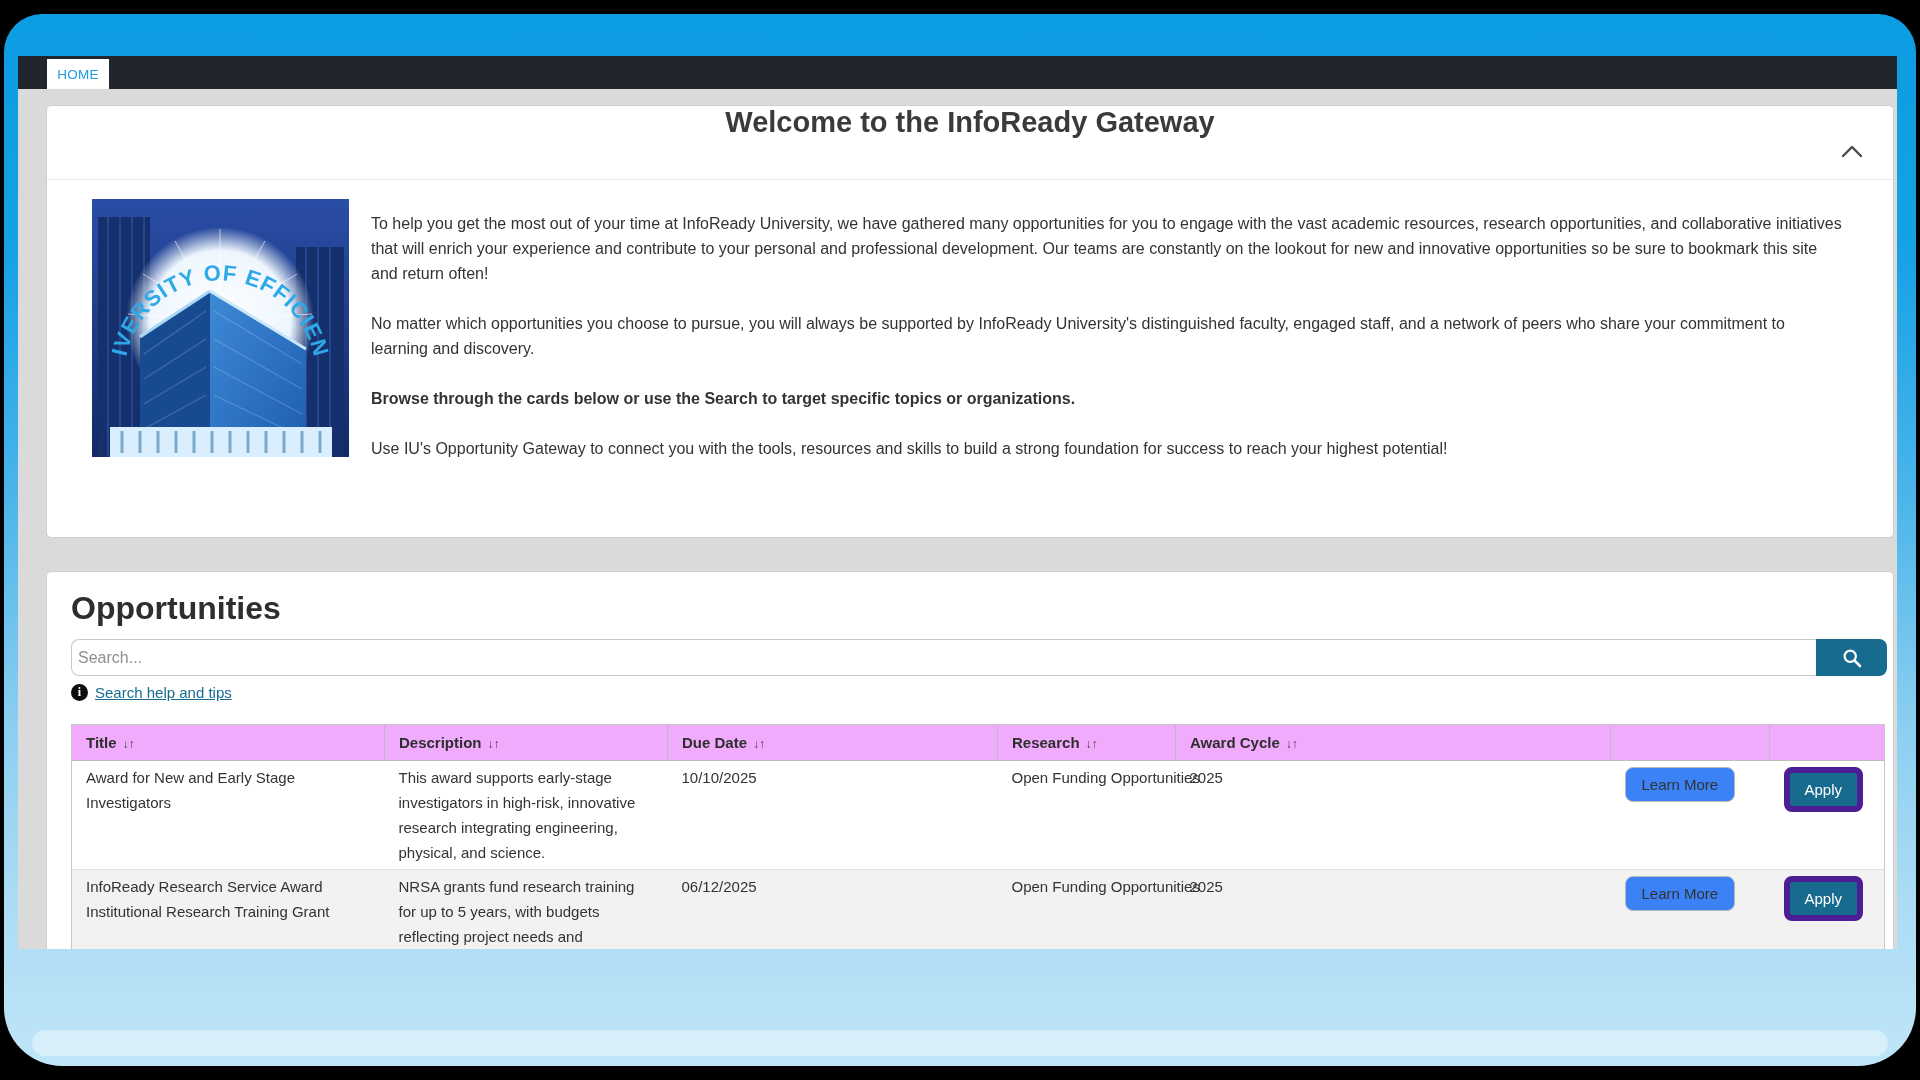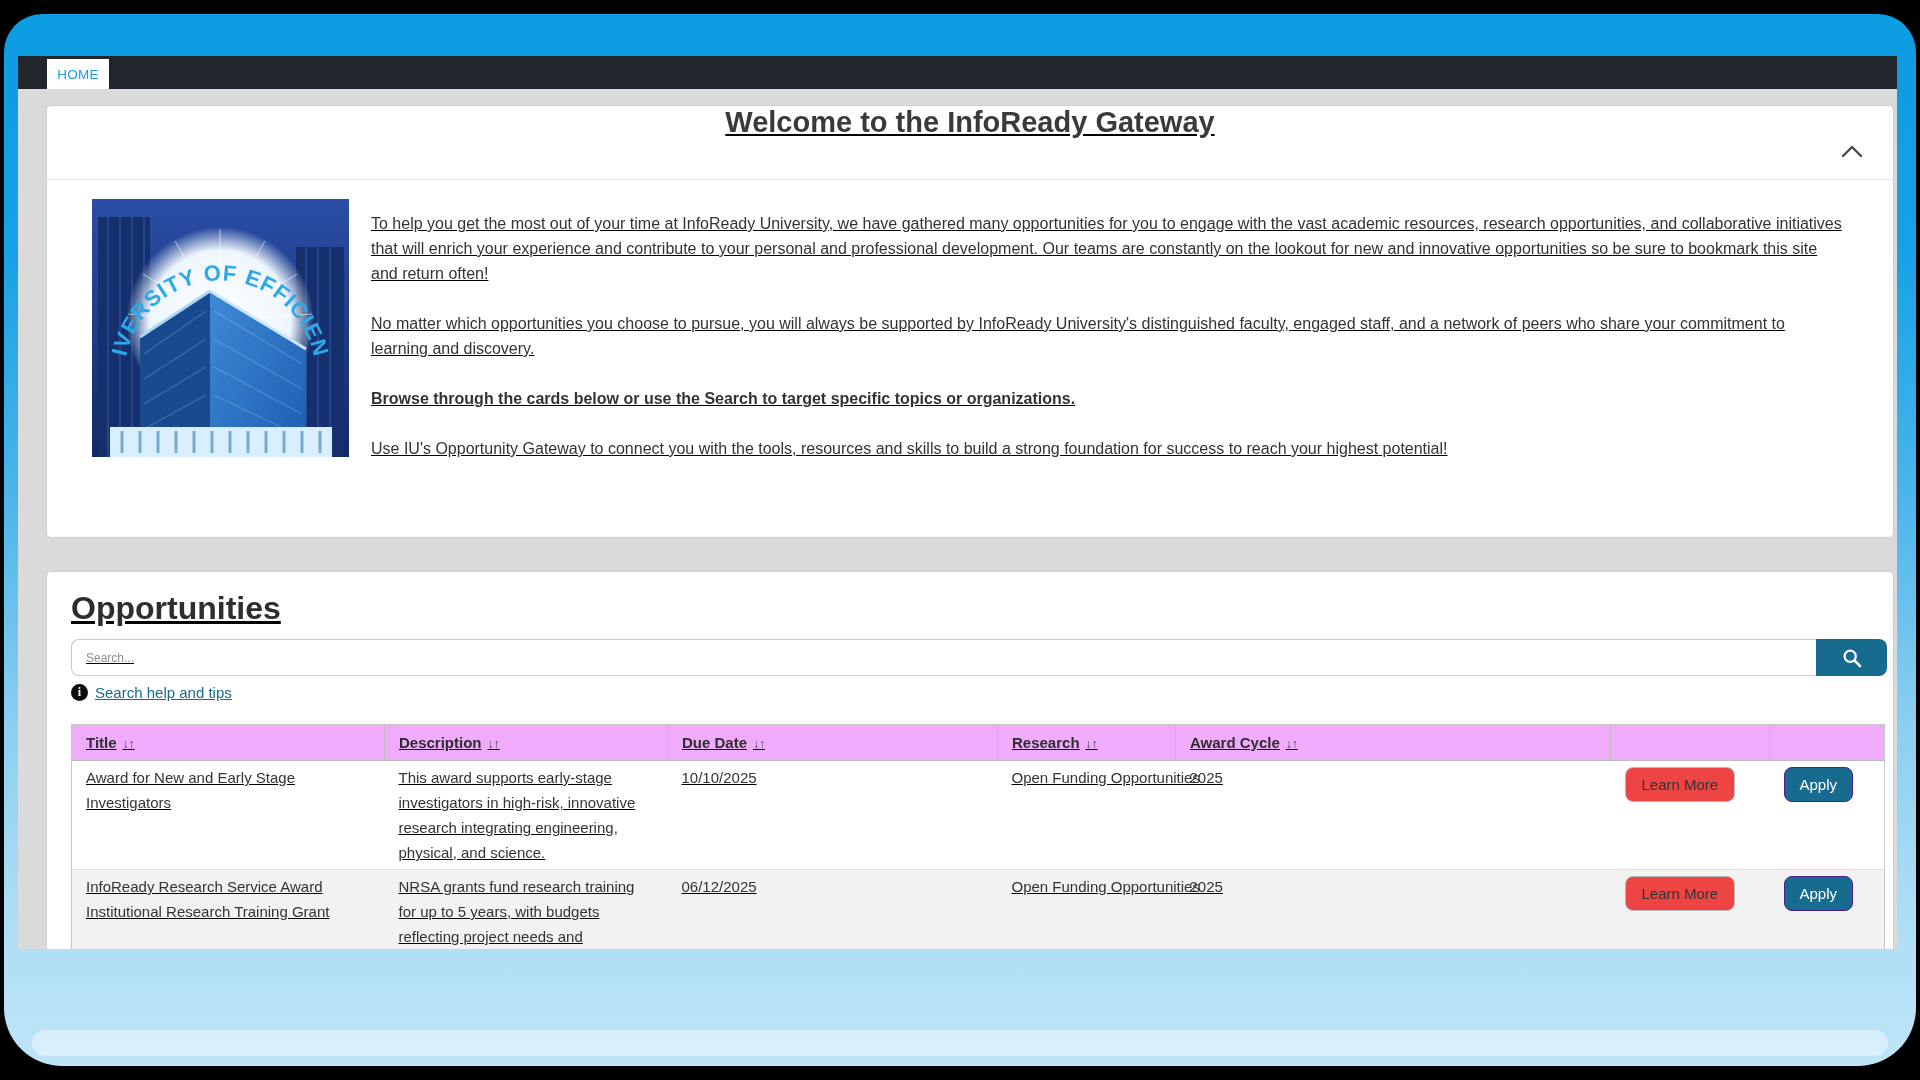"HOME" .app { text-decoration: underline -> none }
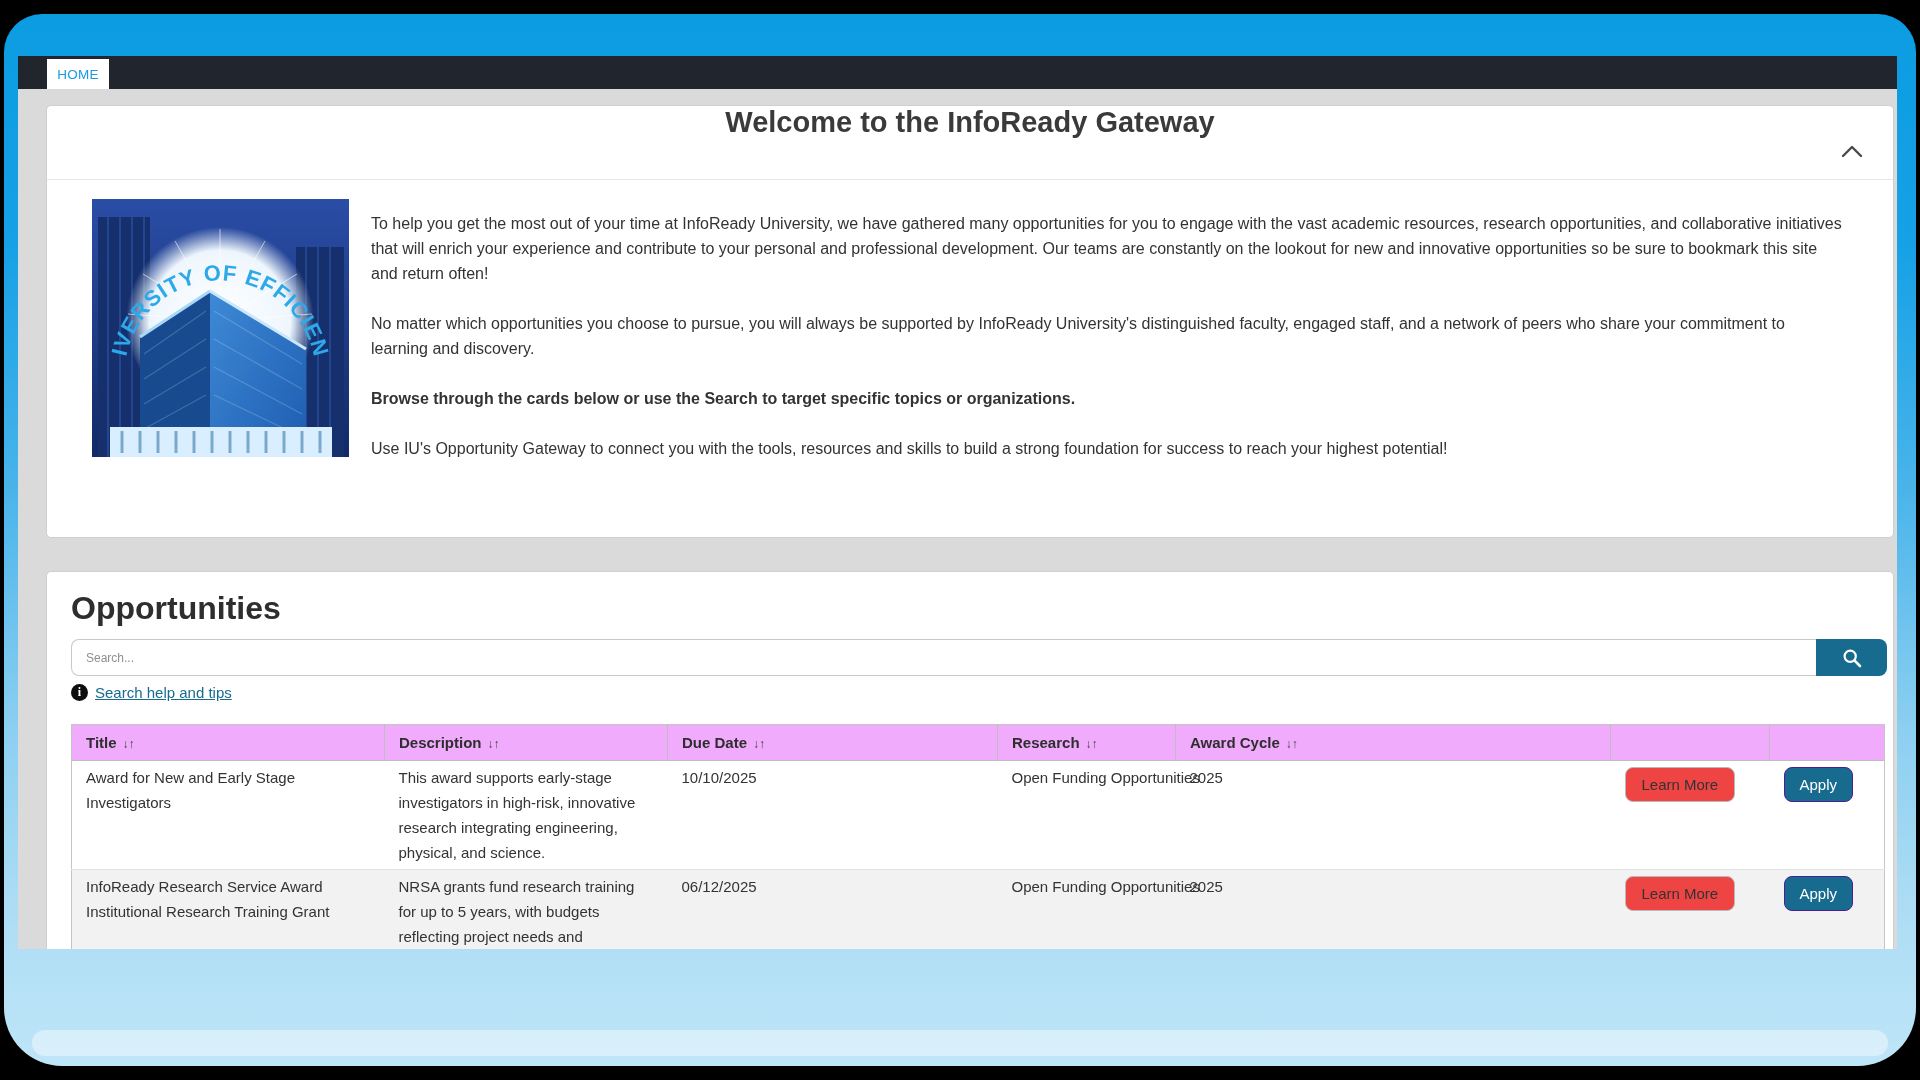"Search..." .search-input { font-size: 12px -> 16px; padding: 0 14px -> 0 6px }
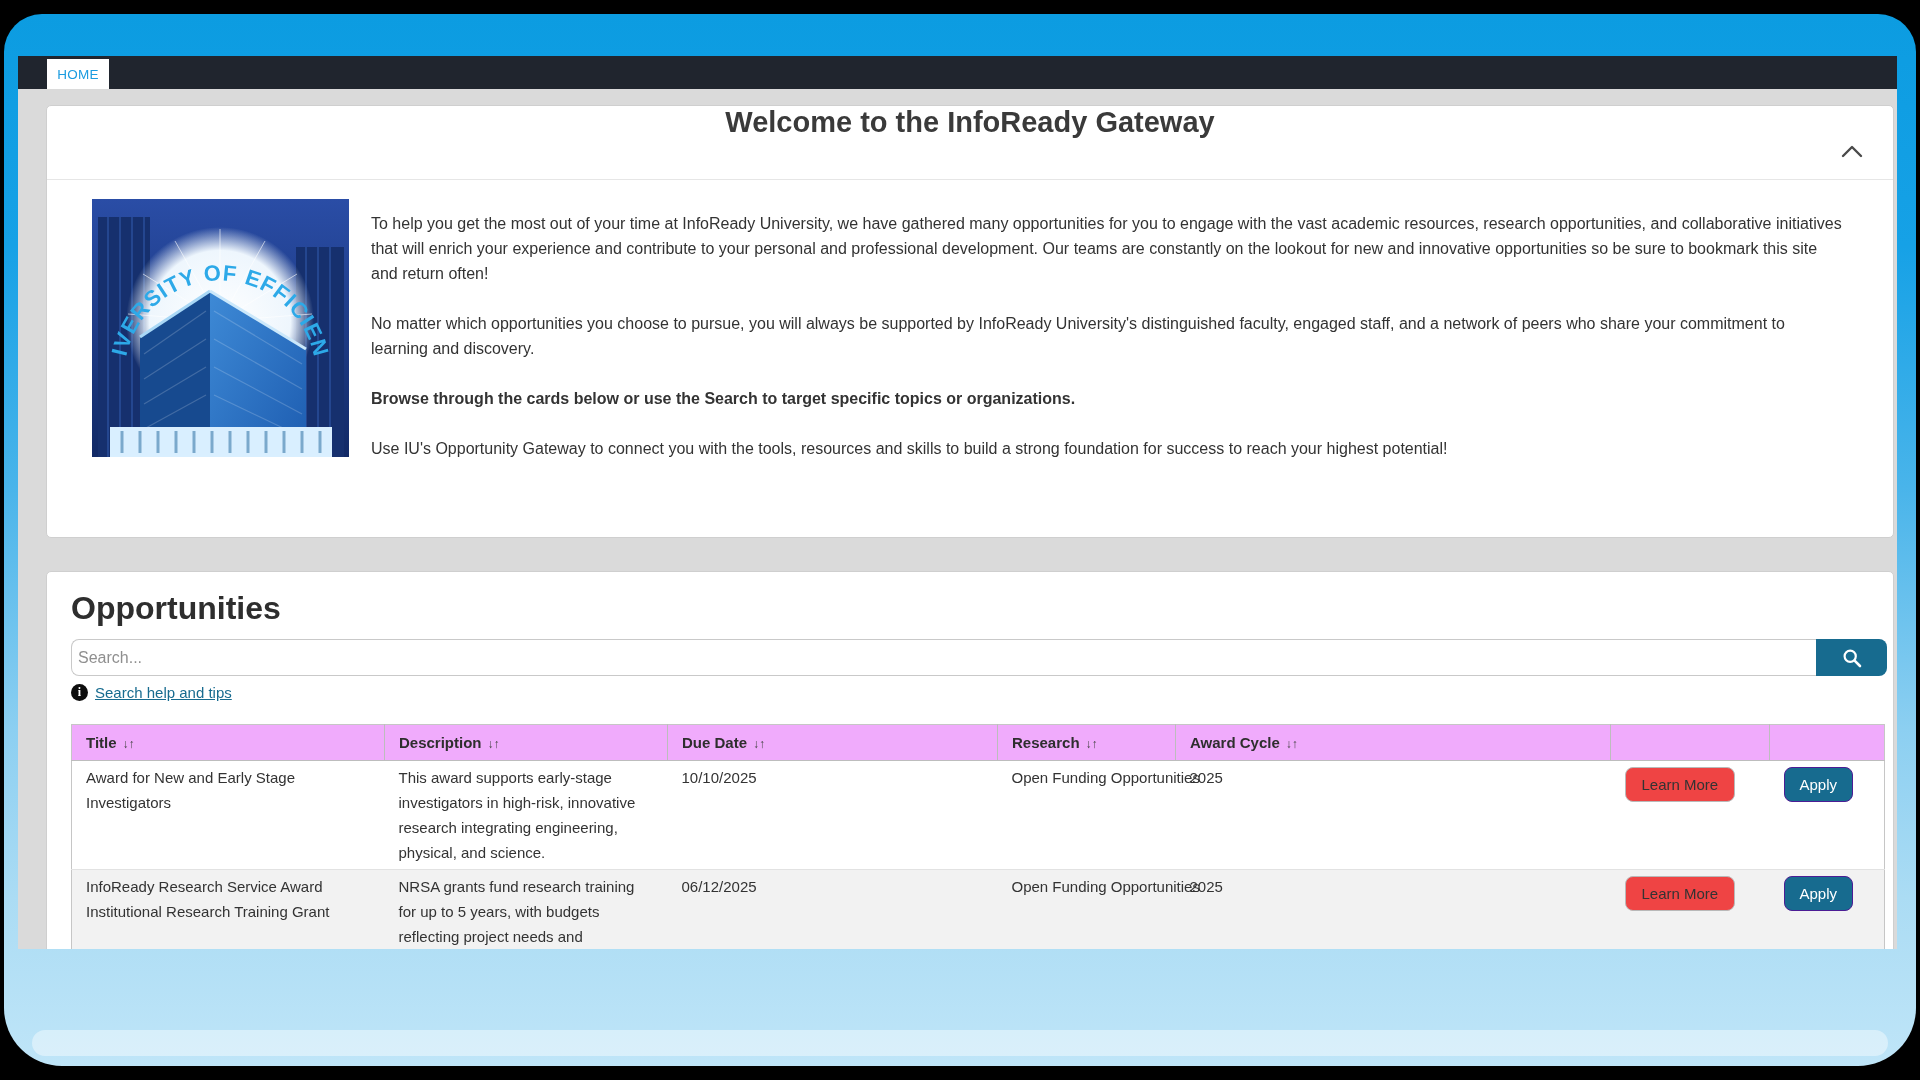"Learn More" .btn-learn { background: #ef4444 -> #3b82f6 }
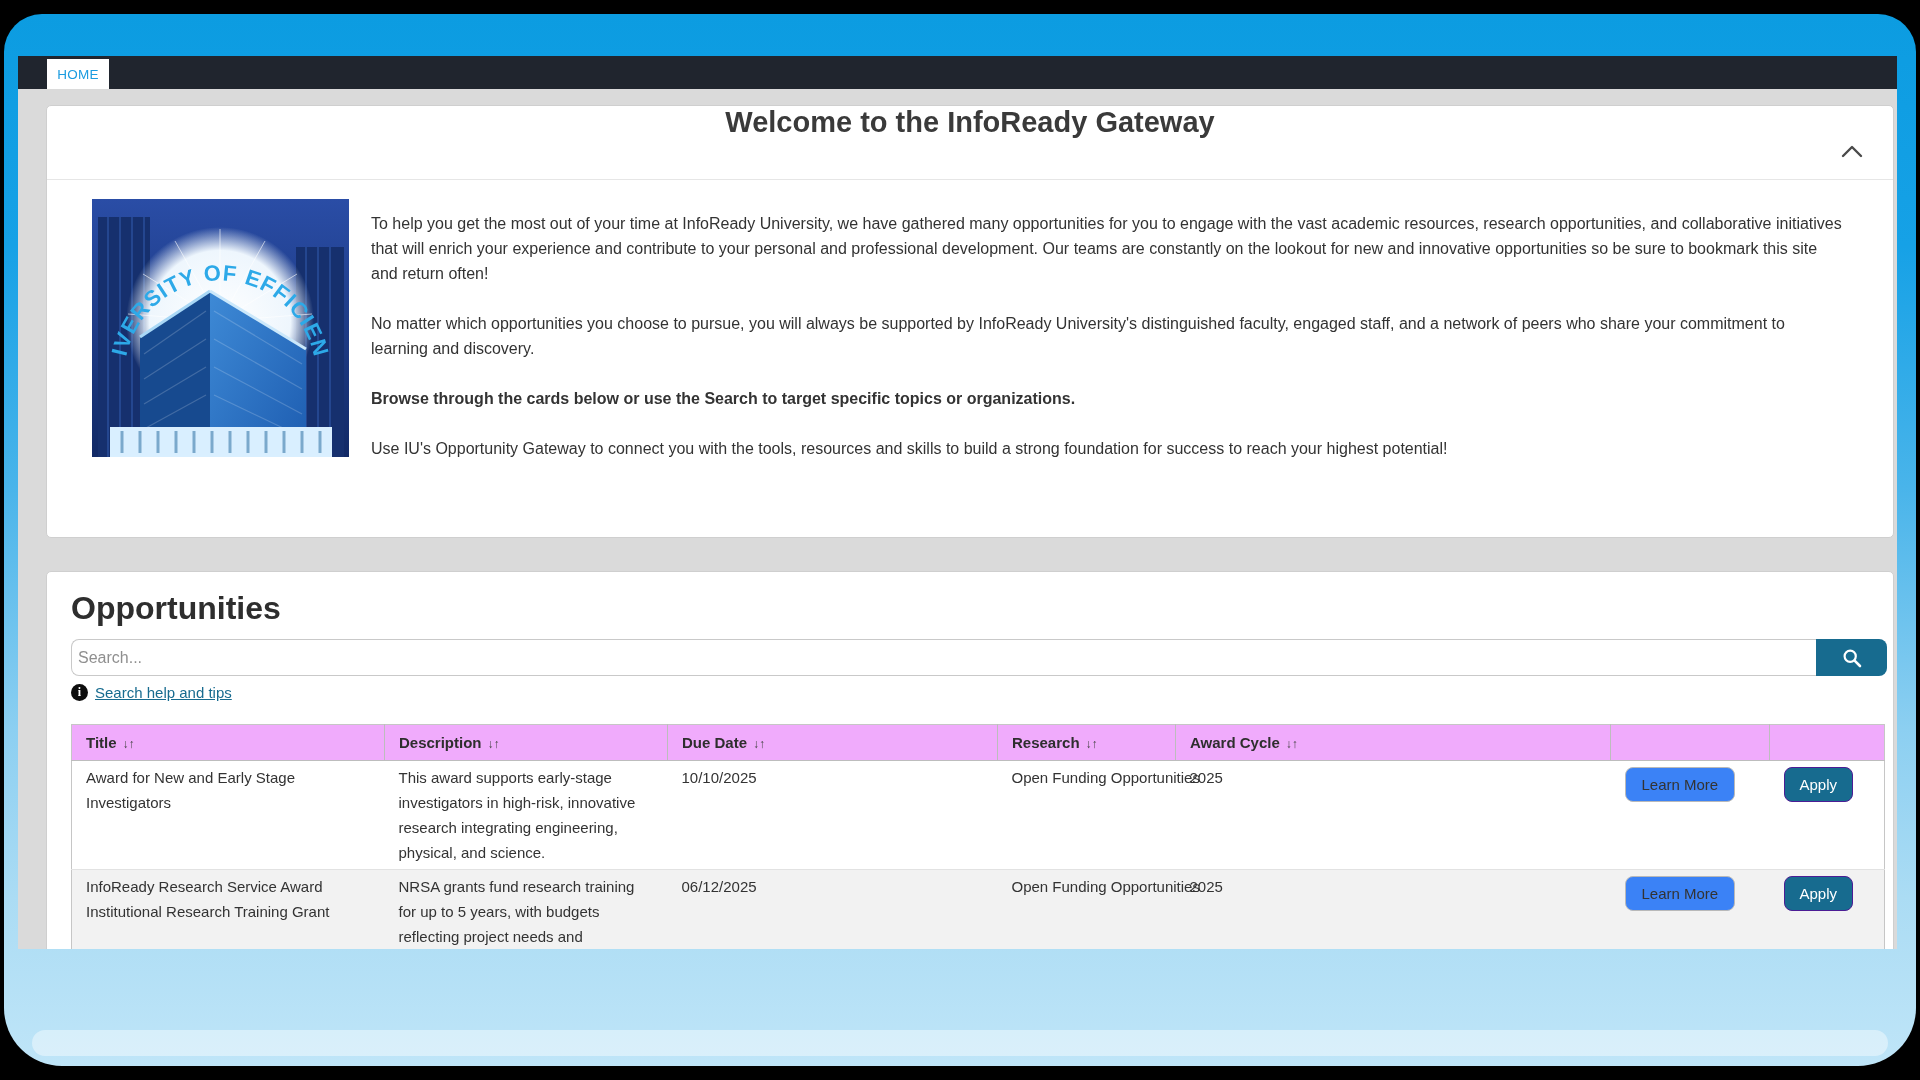"Apply" .btn-apply { border: 1px solid #4c1d95 -> 6px solid #4c1d95 }
